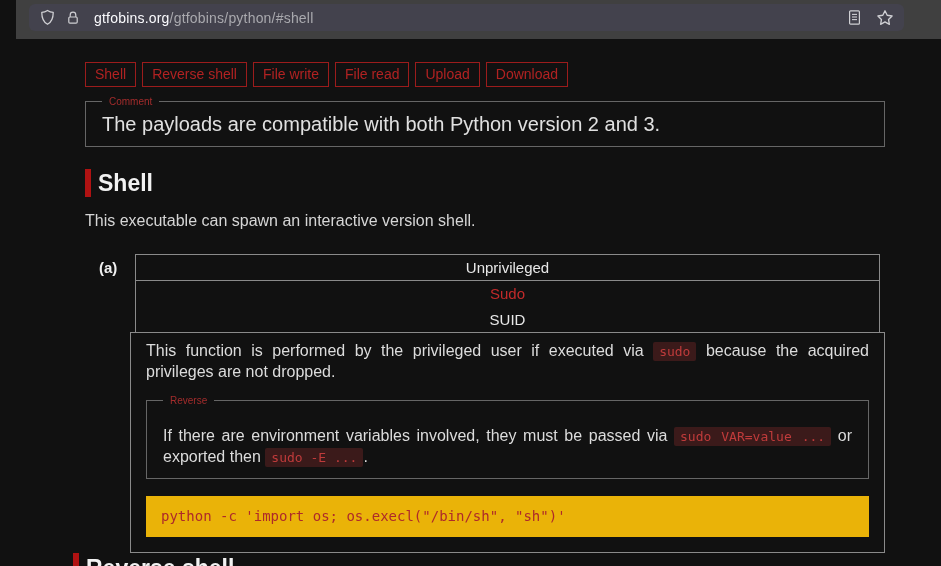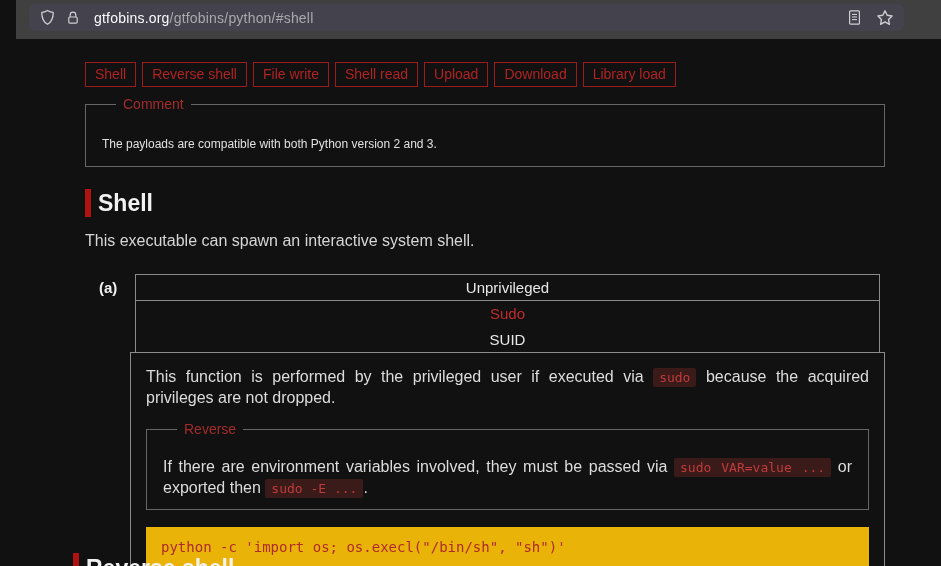"Shell read" button.tag { text: Shell -> File }
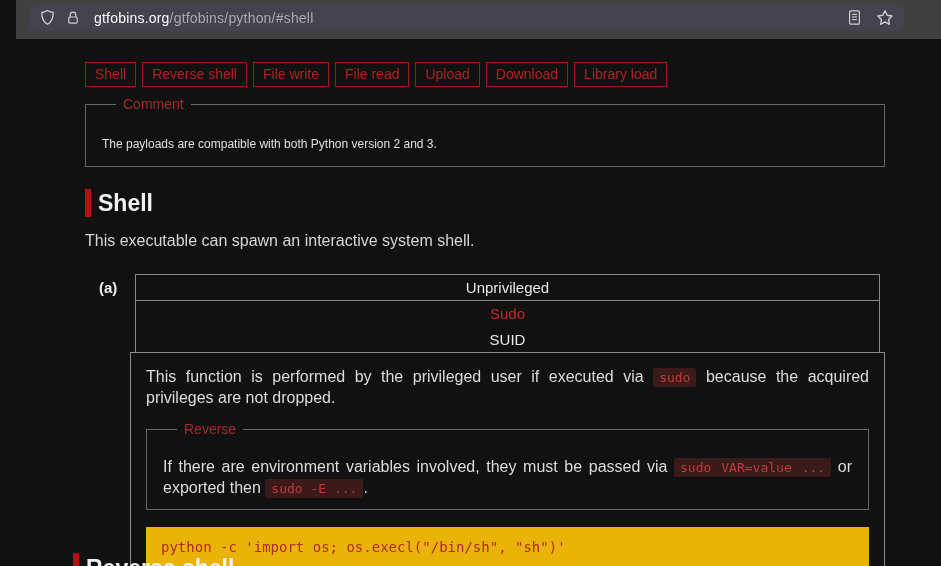"Library load" button.tag { html: <button>Library load</button> -> none }
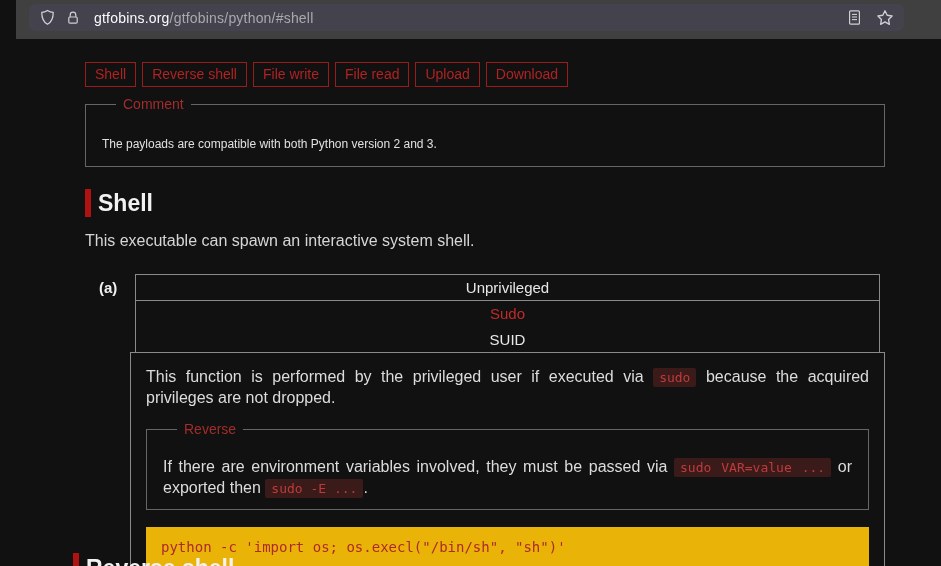"Comment" legend { font-size: 14px -> 10px; margin-left: 14px -> 0 }
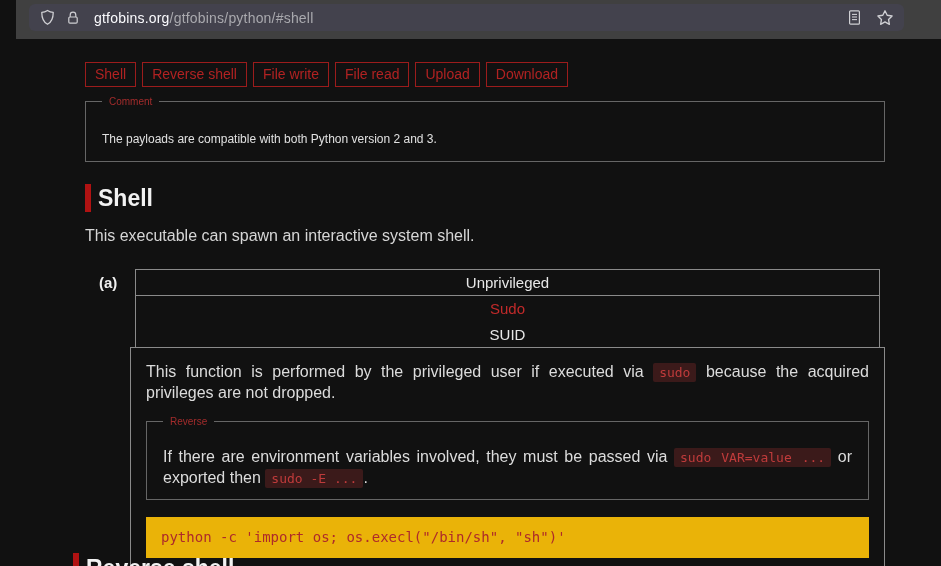"The payloads are compatible with" .fs-text { font-size: 12px -> 20px; margin-top: 20px -> 5px }
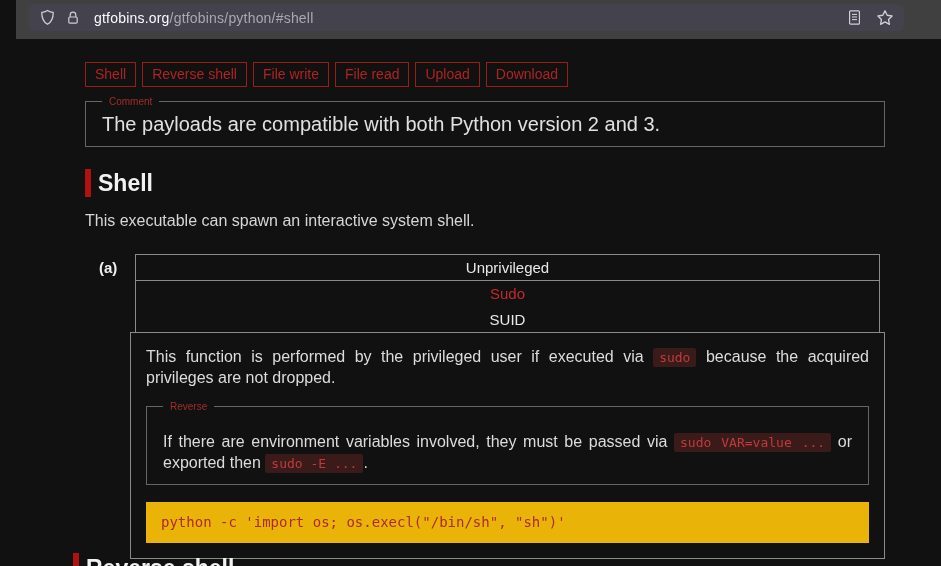"This executable can spawn an" p.desc { text: system -> version }
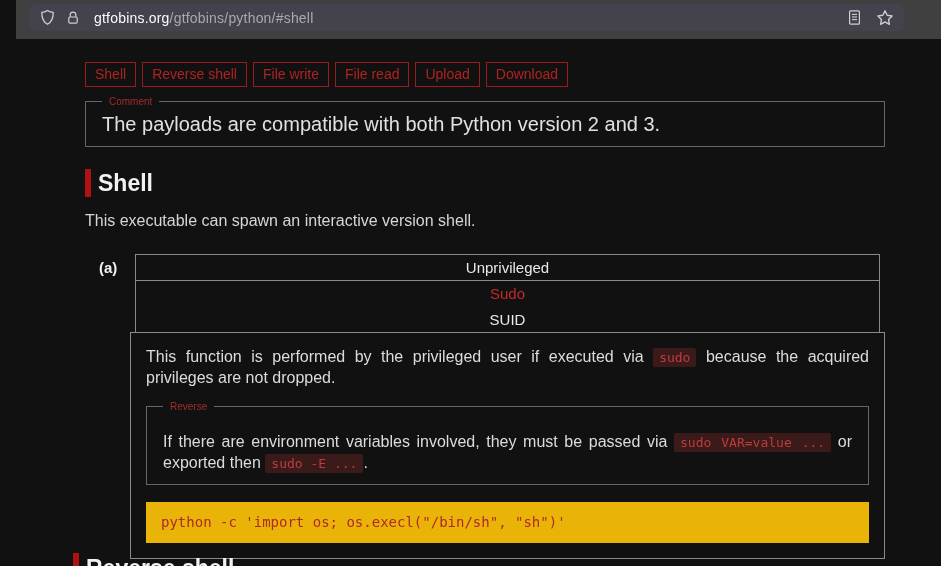"This function is performed by" .panel { padding: 14px 15px 15px -> 8px 15px 15px }
